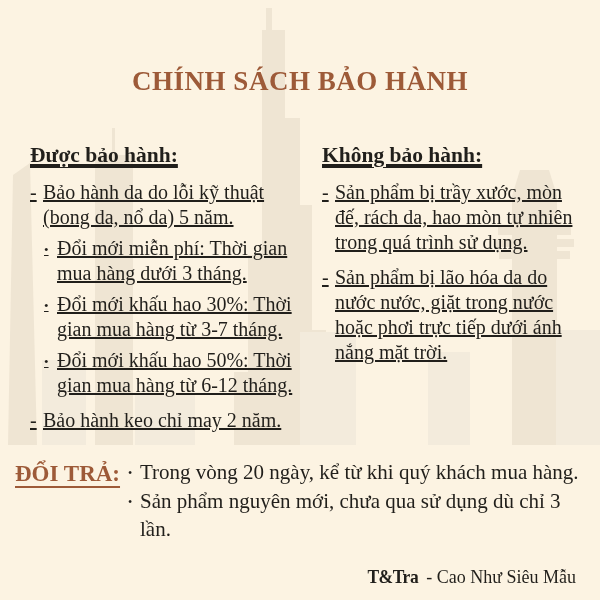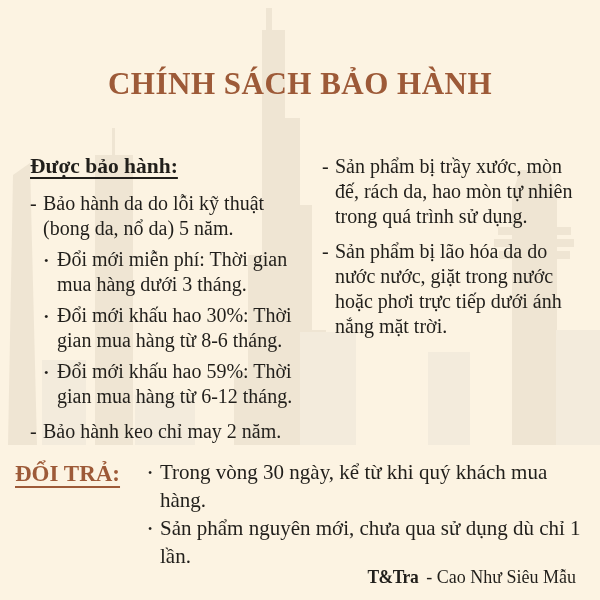"CHÍNH SÁCH BẢO HÀNH" .title { font-size: 31px -> 27px }
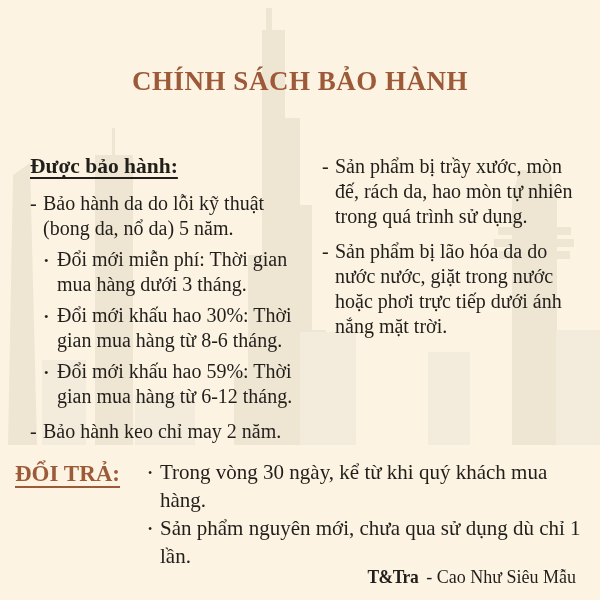"Được bảo hành:" .col { text-decoration: none -> underline; top: 154px -> 143px }
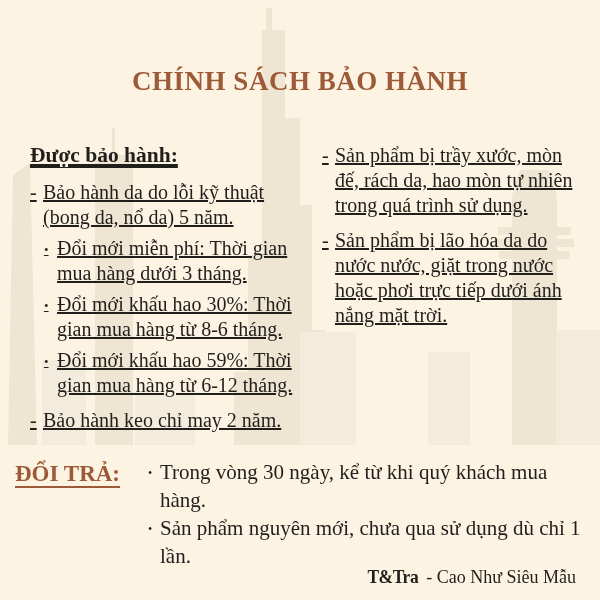"Không bảo hành:" h2 { html: none -> <h2>Không bảo hành:</h2> }
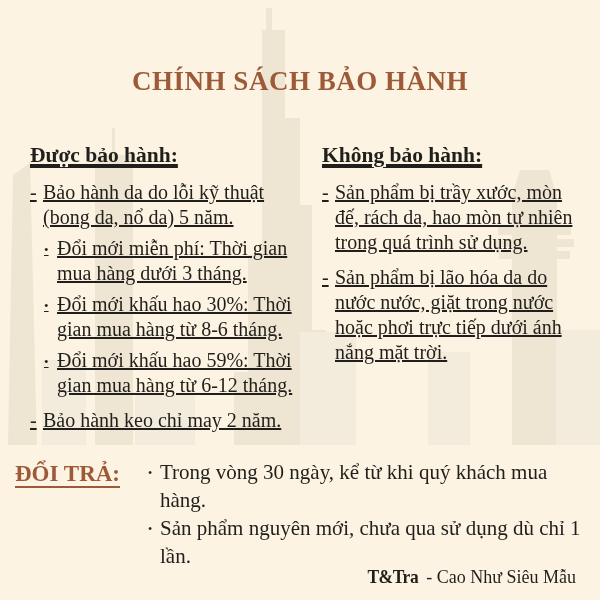"Đổi mới khấu hao 30%:" span.txt { text: 8-6 -> 3-7 }
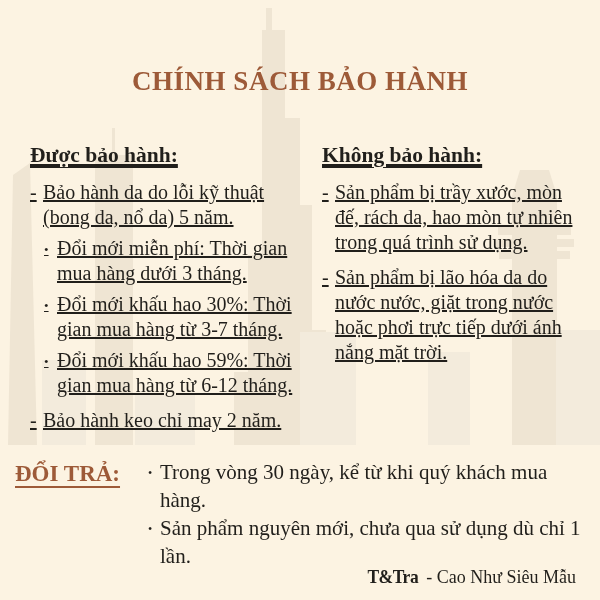"Đổi mới khấu hao 59%:" span.txt { text: 59% -> 50% }
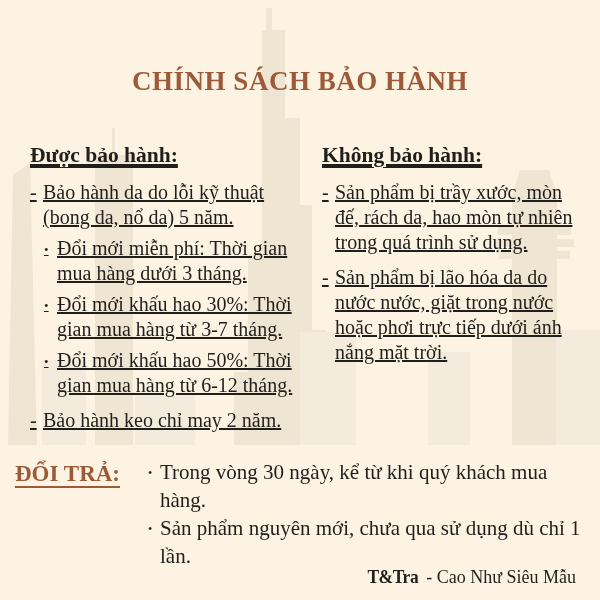"ĐỔI TRẢ:" .exchange { gap: 20px -> none }
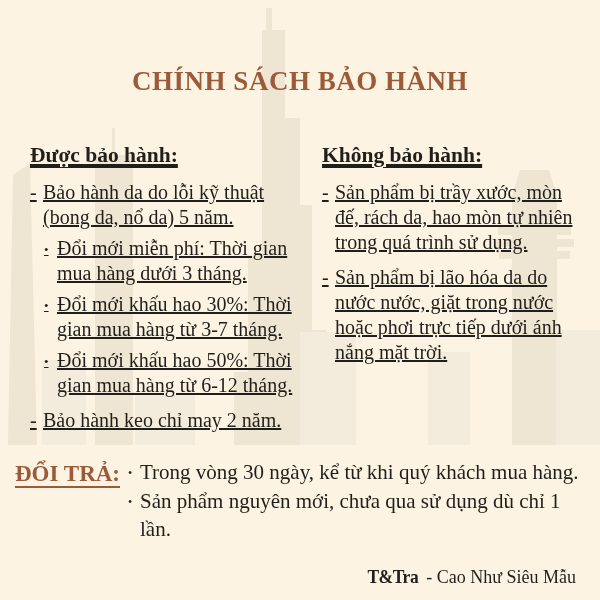"Trong vòng 30 ngày, kể" span.txt { text: 30 -> 20 }
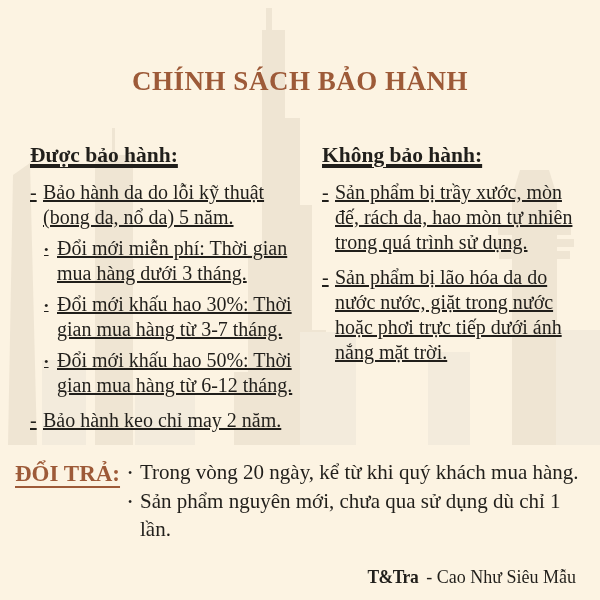"Sản phẩm nguyên mới, chưa" span.txt { text: 1 -> 3 }
